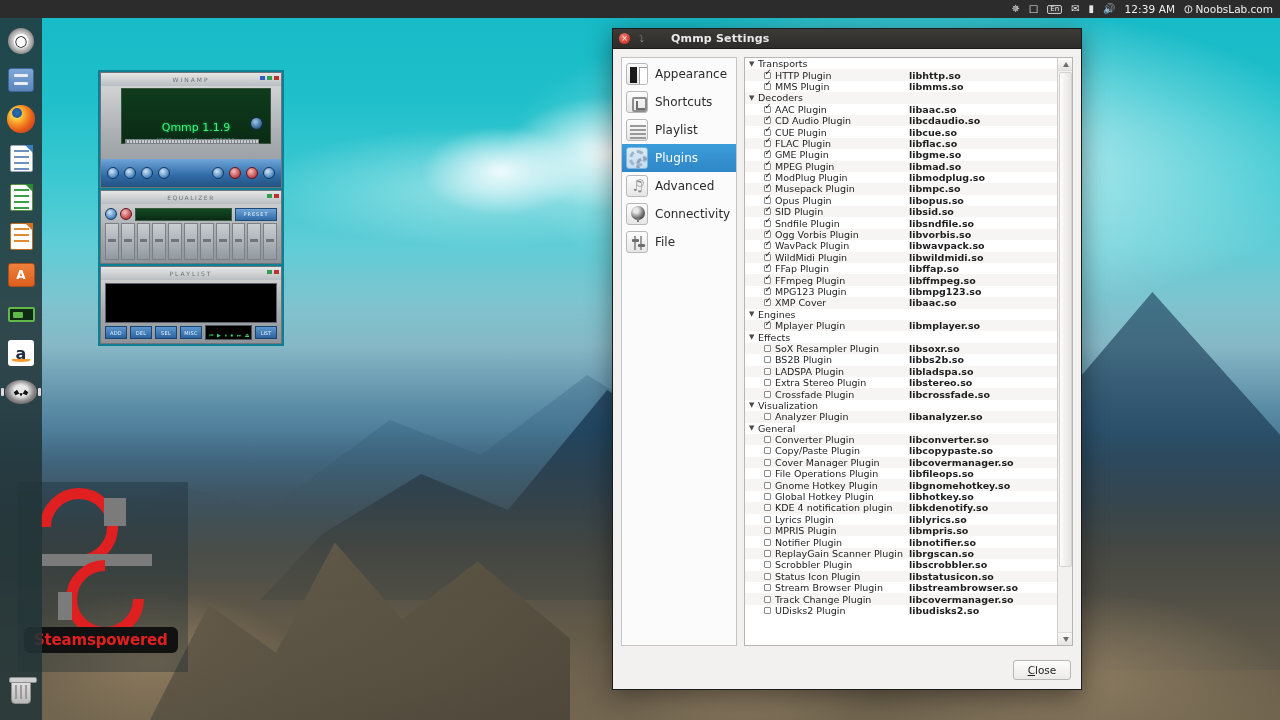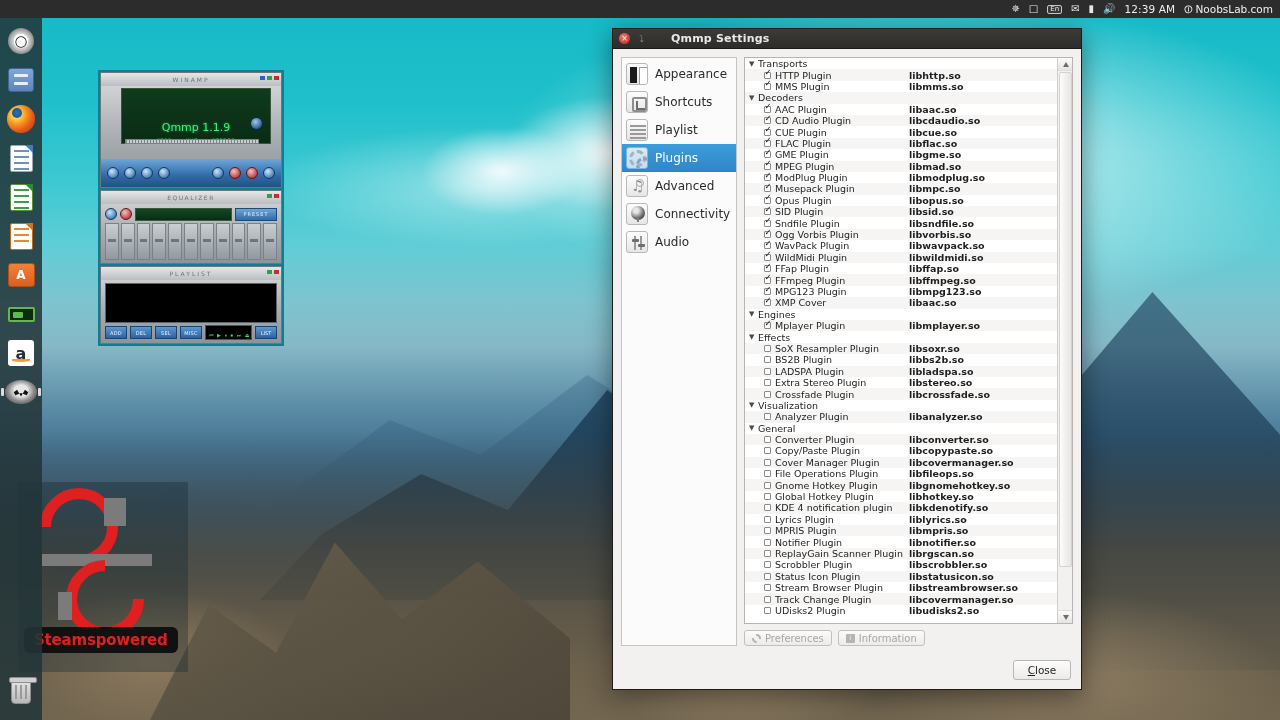"Audio" span.side-label { text: Audio -> File }
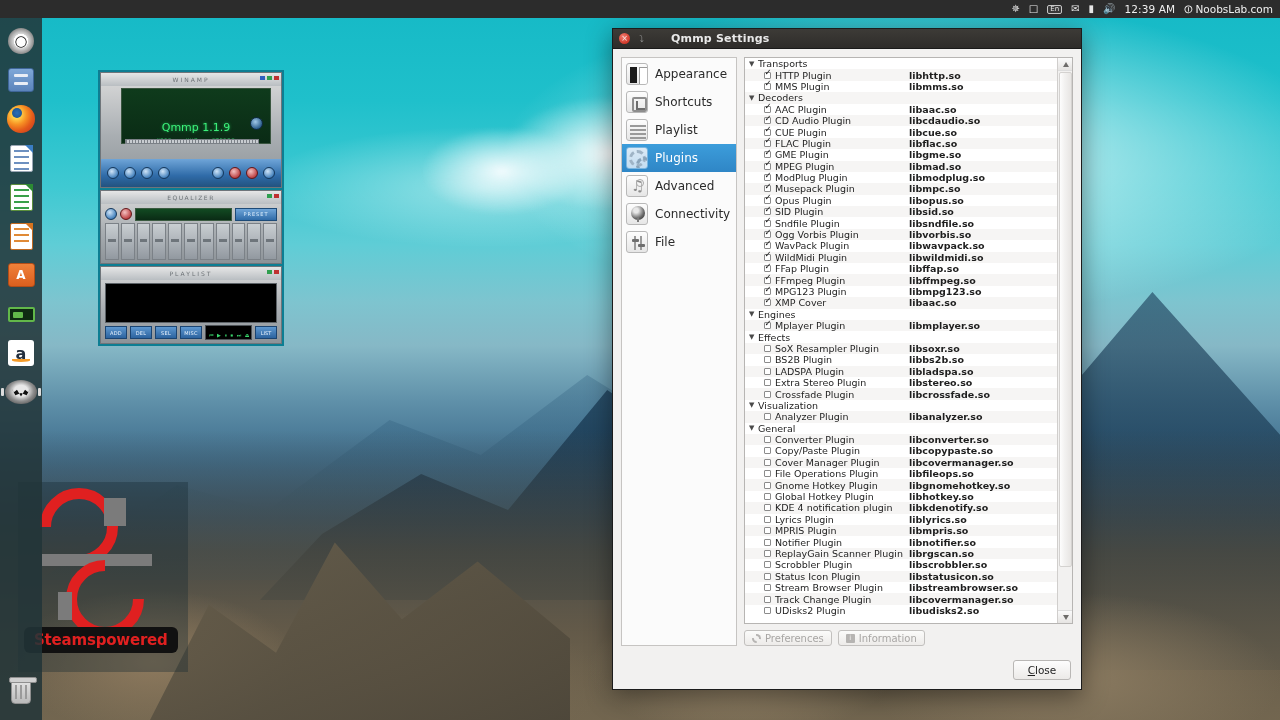"Preferences" div { html: <div> <div> <span></span> <span>Preferences</span> </div> <div> <span>i</span> <span>Information</span> </div> </div> -> none }
